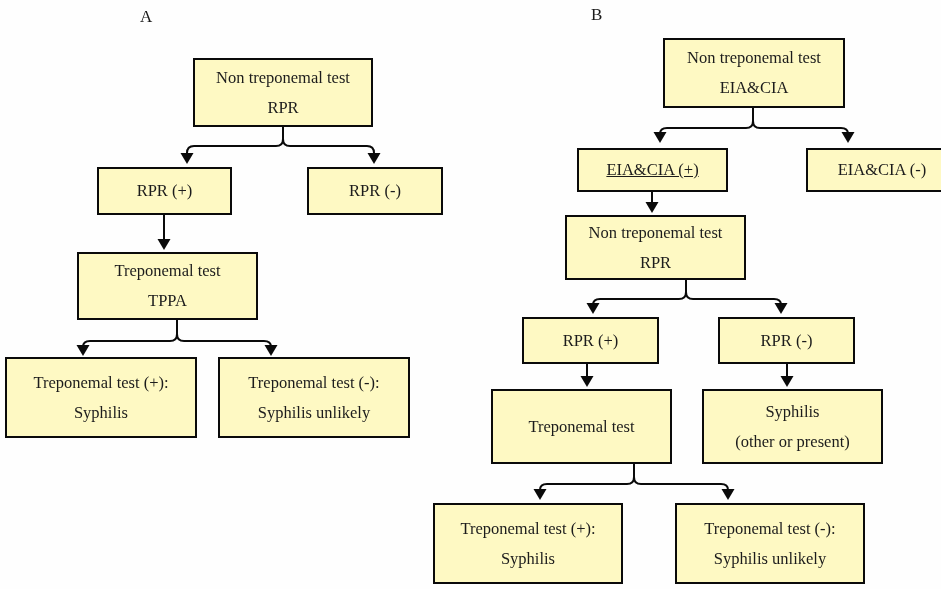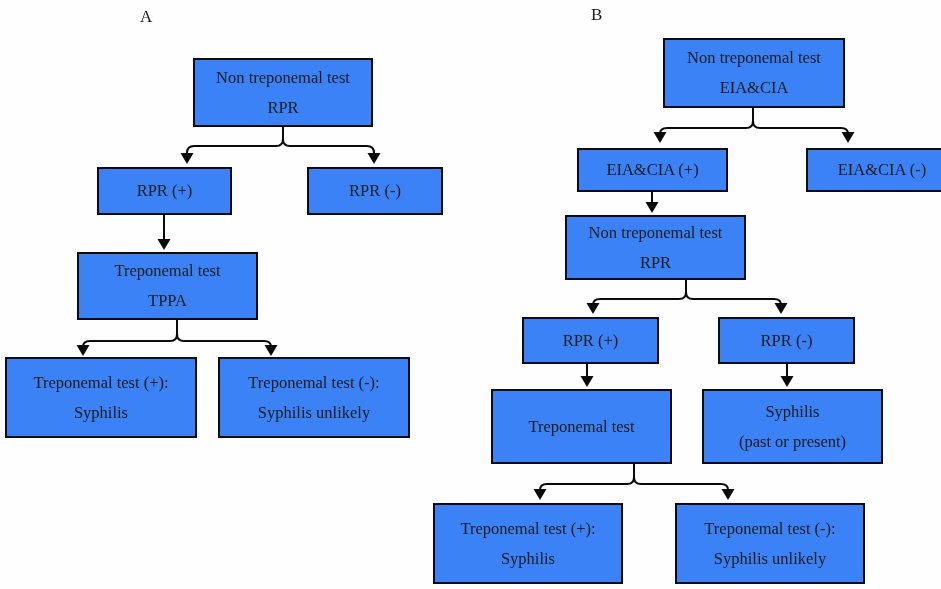"Non treponemal test" .box { background: #3b82f6 -> #fef9c3 }
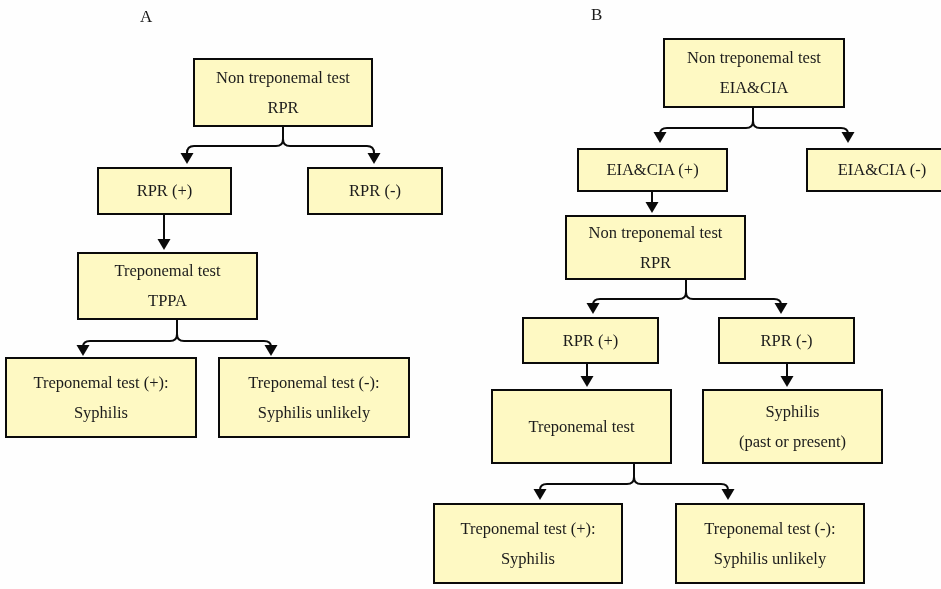"EIA&CIA (+)" div.box { text-decoration: none -> underline }
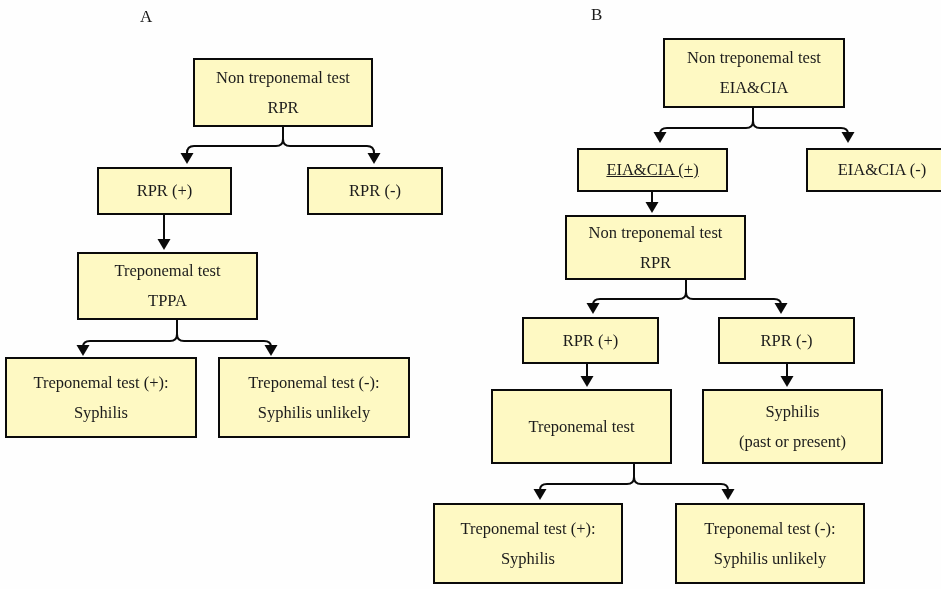"(past or present)" span.ln { text: past -> other }
